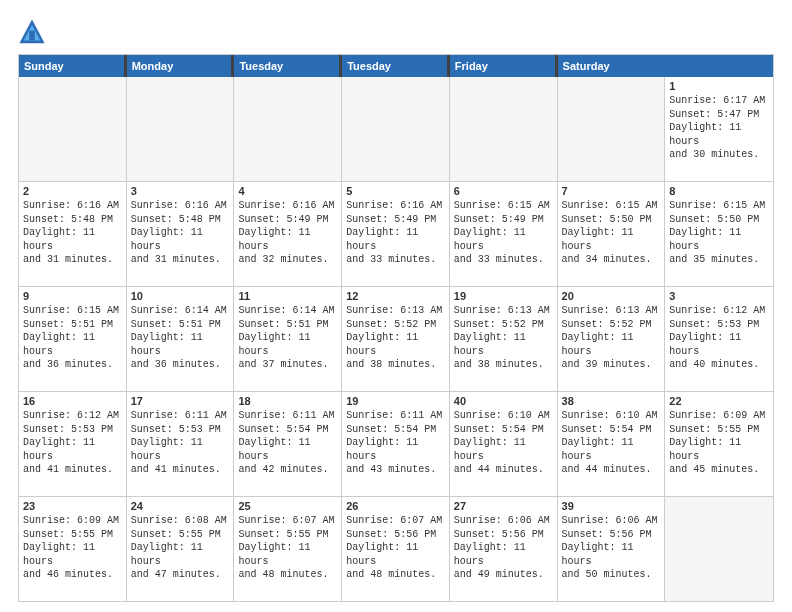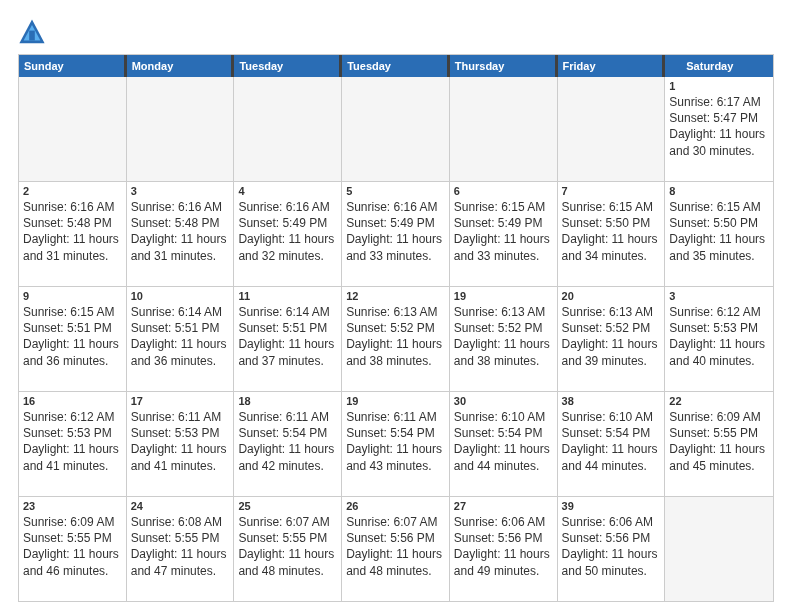"Thursday" div.cal-header-cell { html: <div>Thursday</div> -> none }
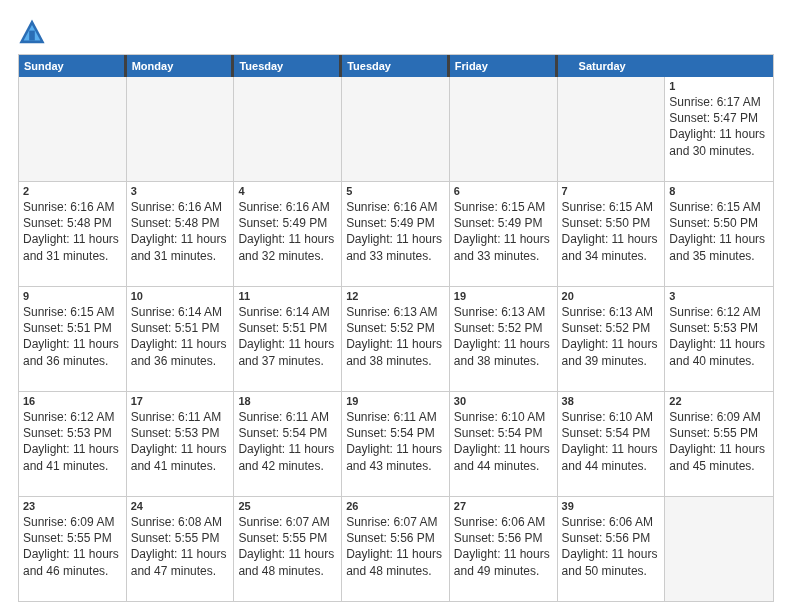"Saturday" .cal-header-cell:last-child { margin-left: 16px -> none }
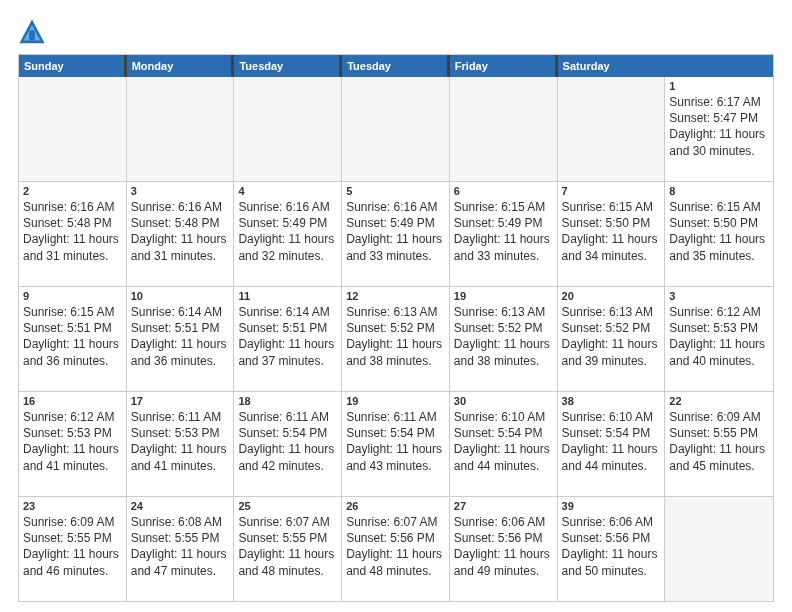"Sunrise: 6:17 AM" .cell-text { font-family: none -> Liberation Mono, monospace; font-size: 12px -> 10px }
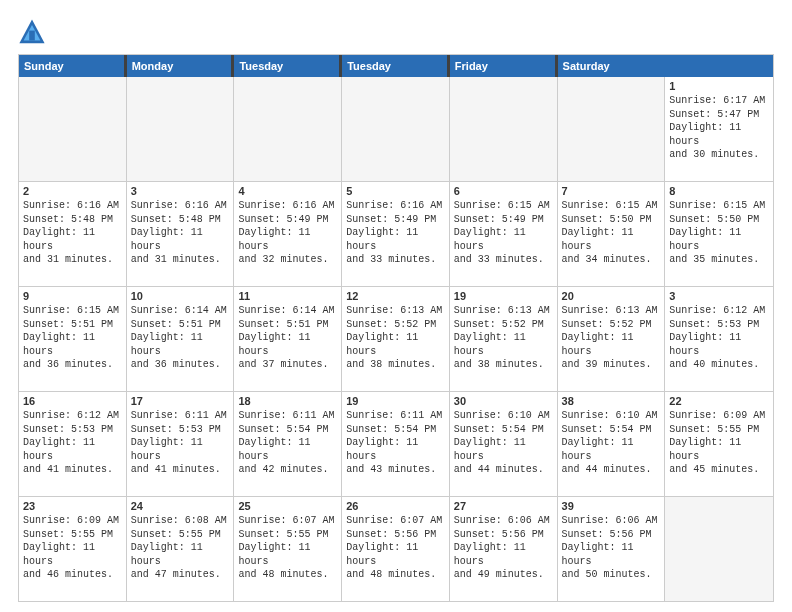"30" span.day-num { text: 30 -> 40 }
